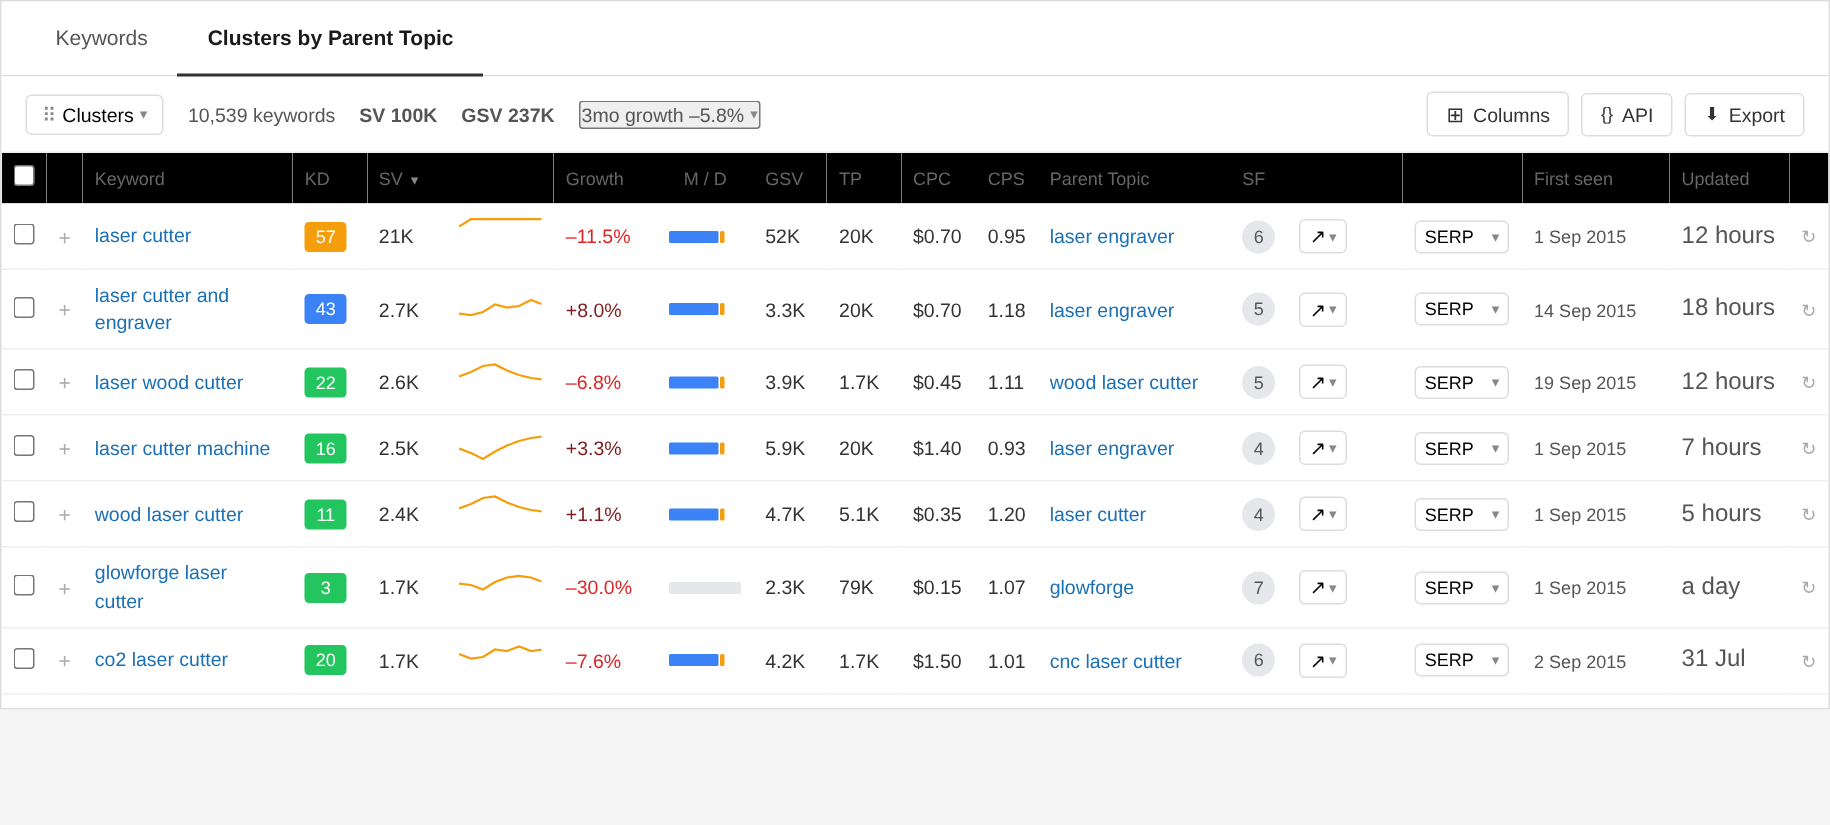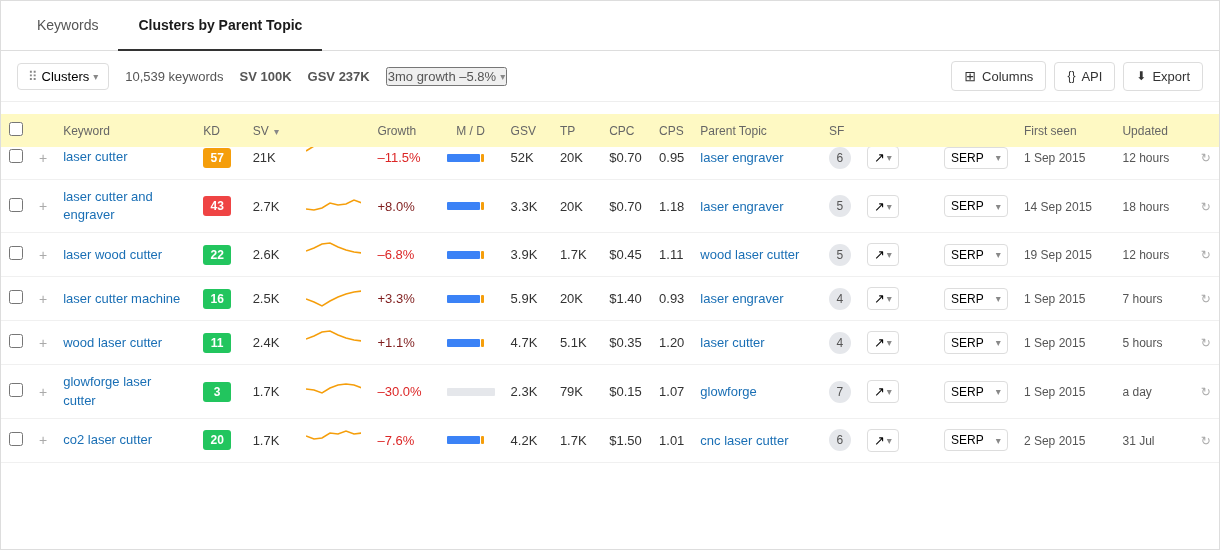"Keywords" .container { height: 550px -> 473px }
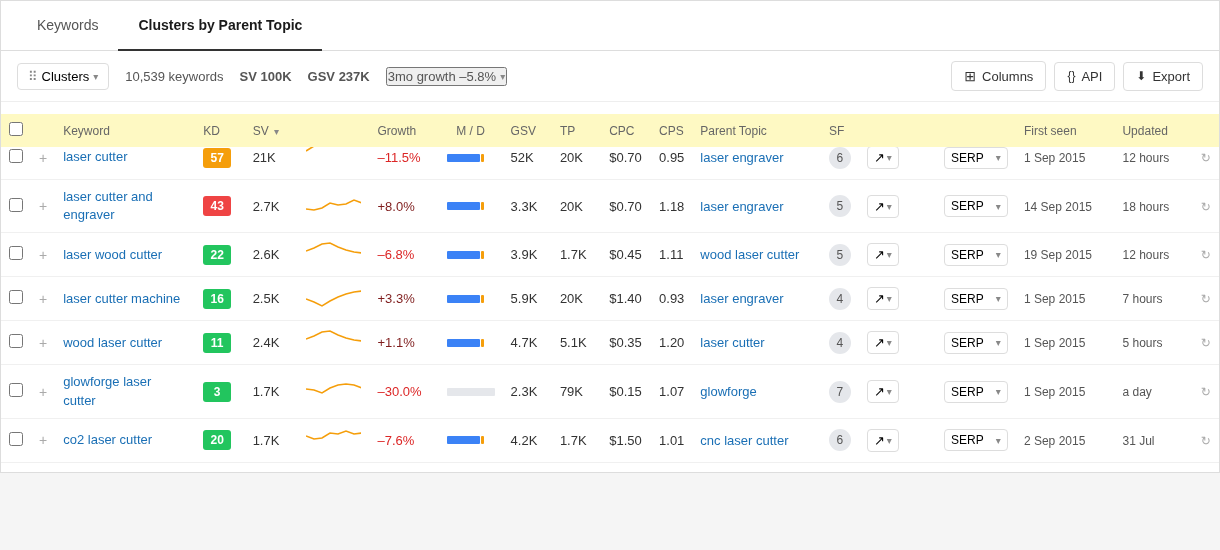"Keyword" thead { background: #fef9c3 -> #000000; top: 12px -> 0 }
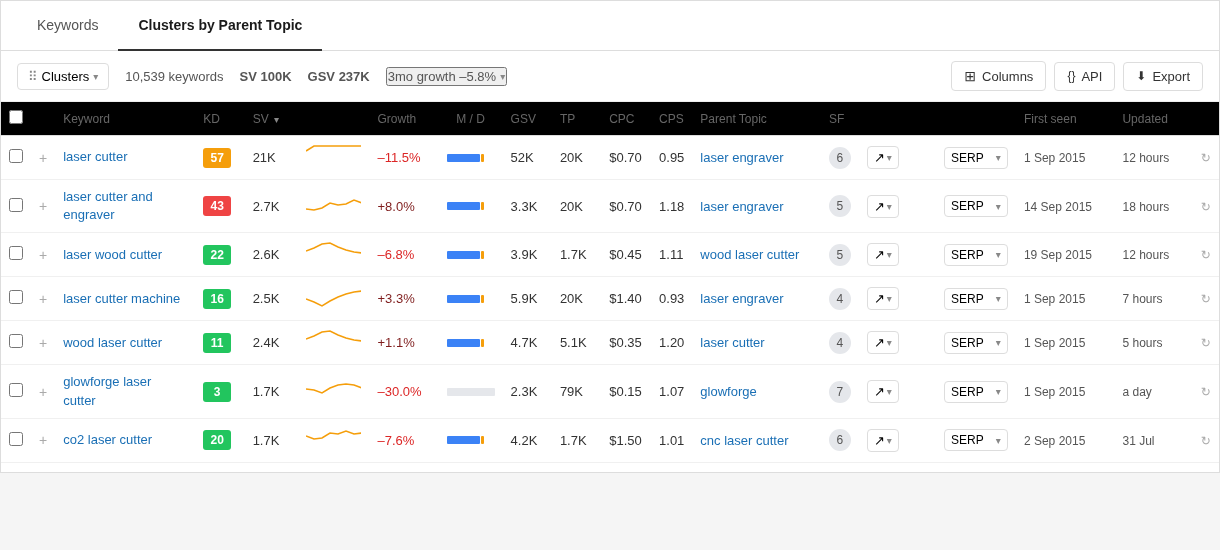"57" .kd-badge { font-weight: 700 -> 400 }
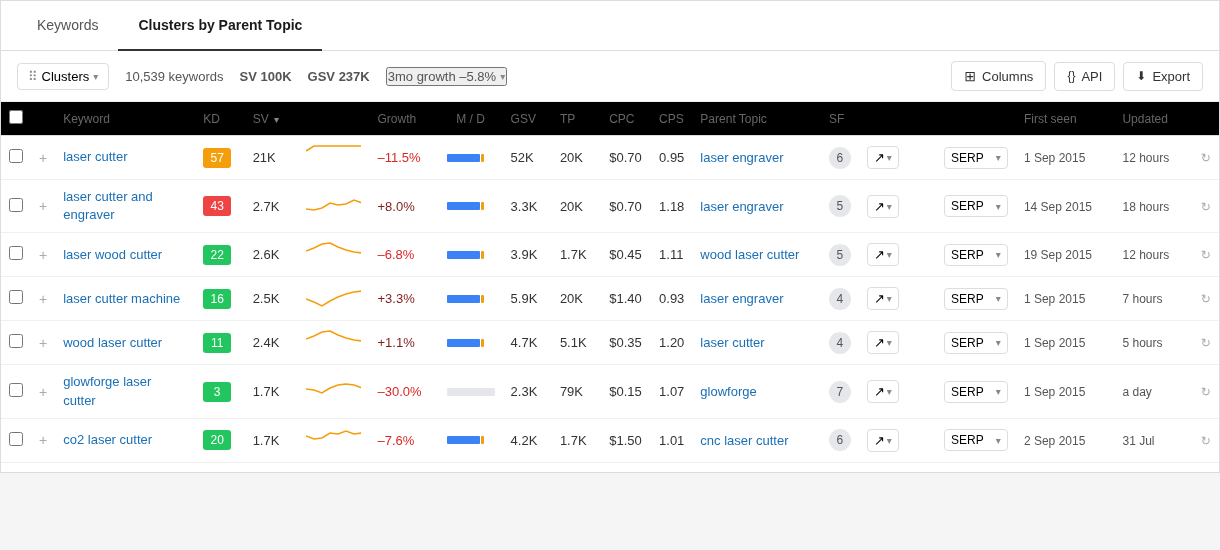"12 hours" .updated-val { font-size: 12px -> 16px }
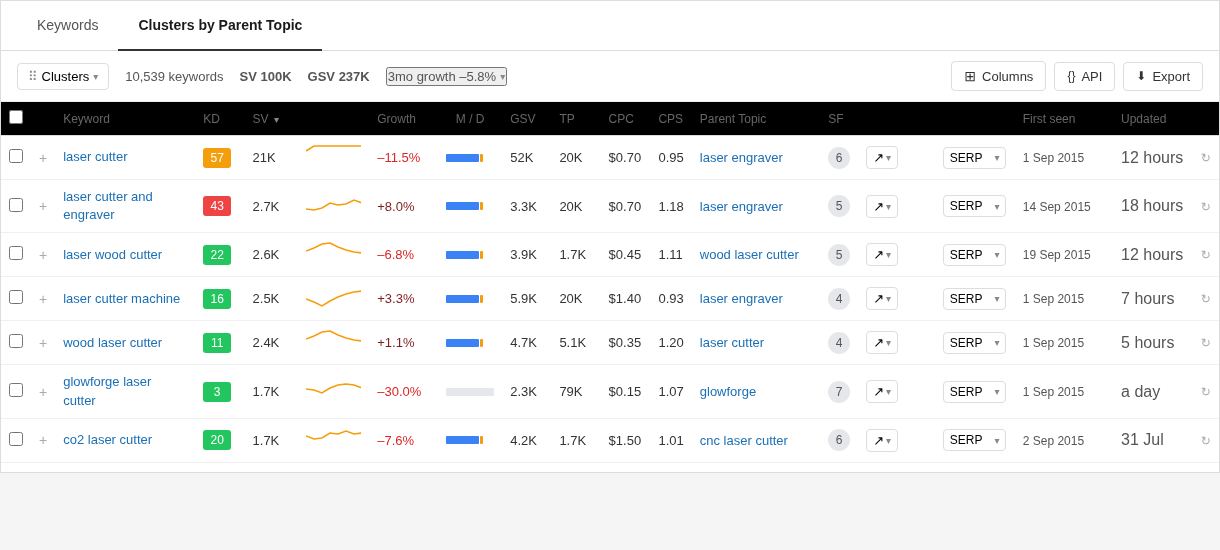"43" span.kd-badge { background: #ef4444 -> #3b82f6 }
